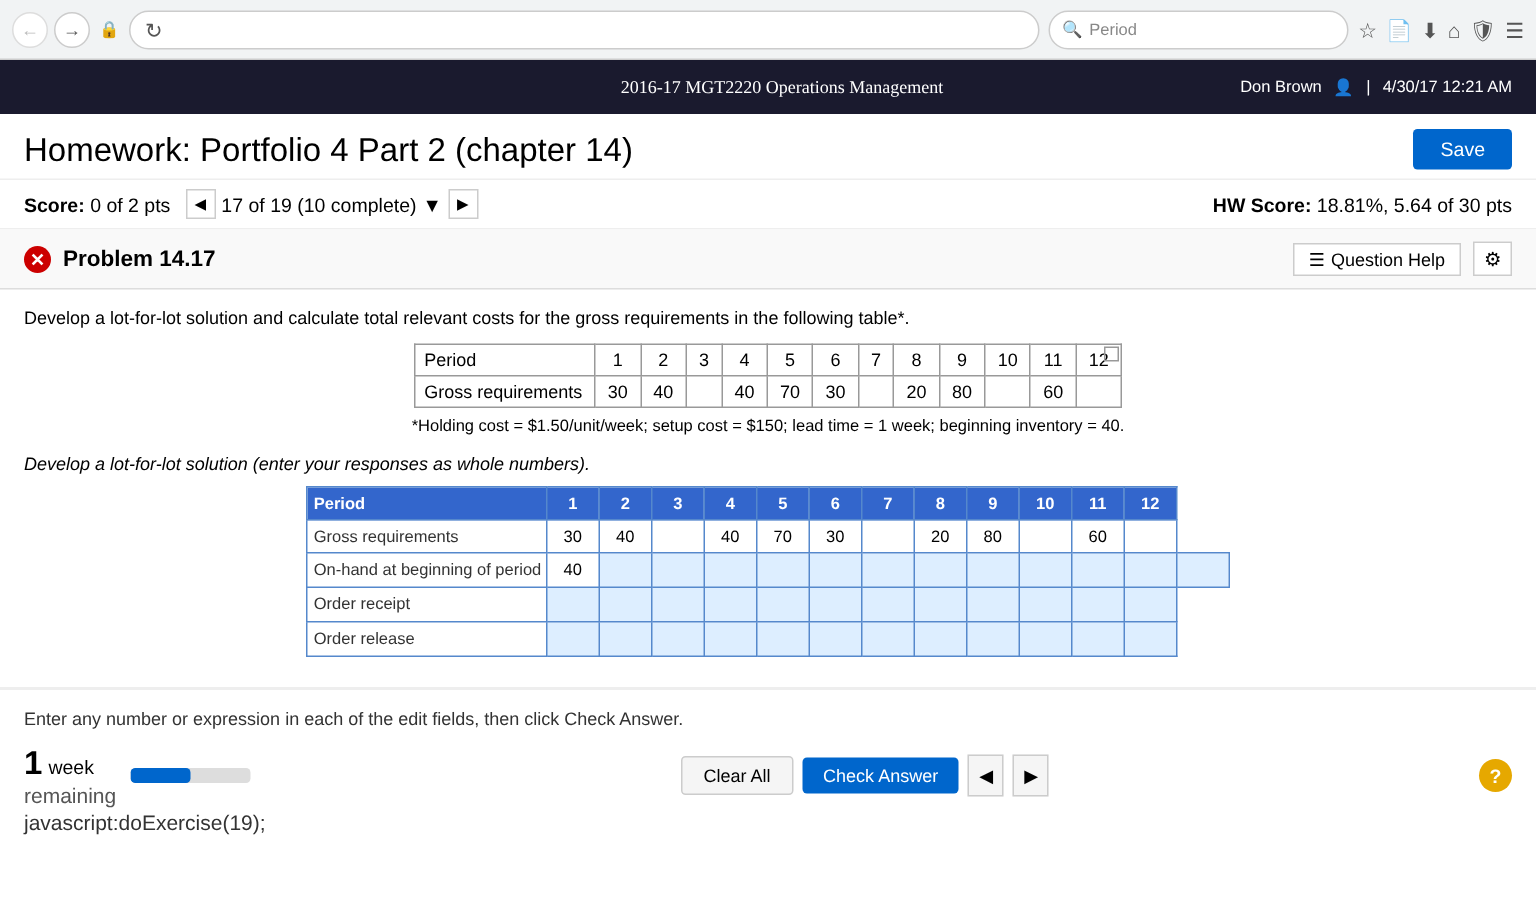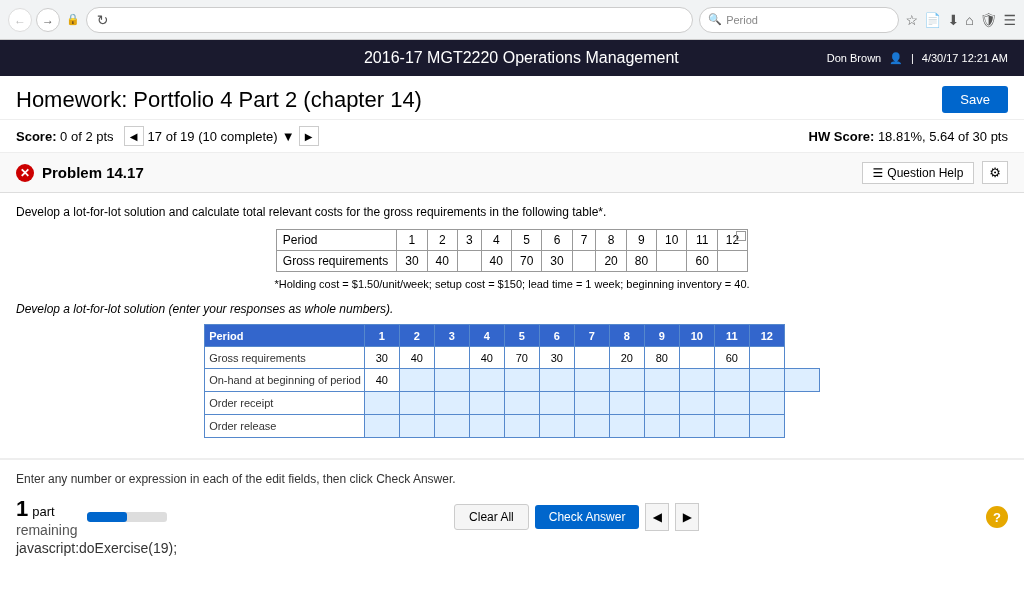"2016-17 MGT2220 Operations Management" .top-bar-title { font-family: none -> Liberation Serif, serif; font-size: 16px -> 12px }
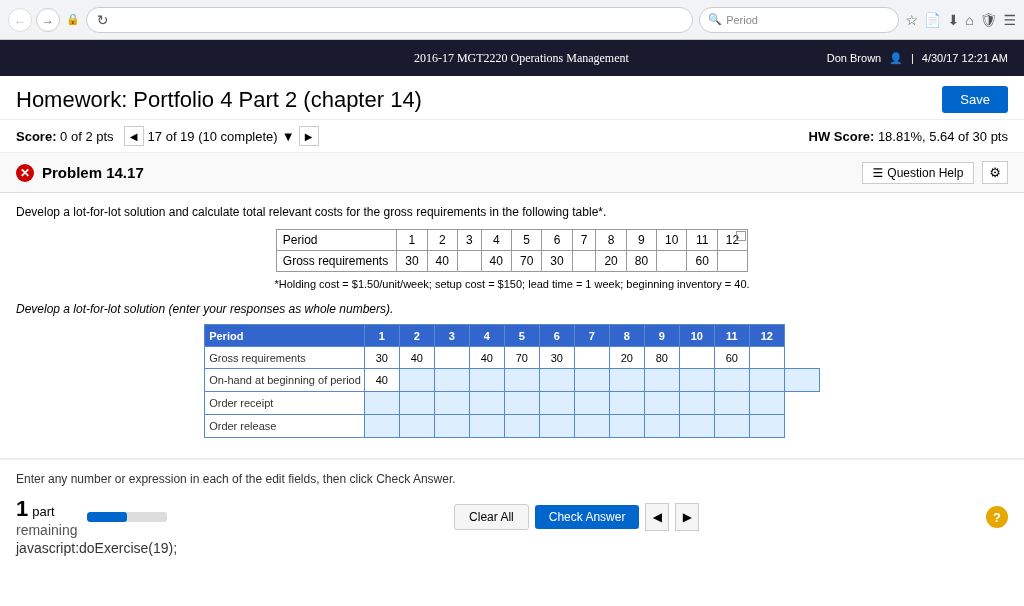"part" span { text: part -> week }
